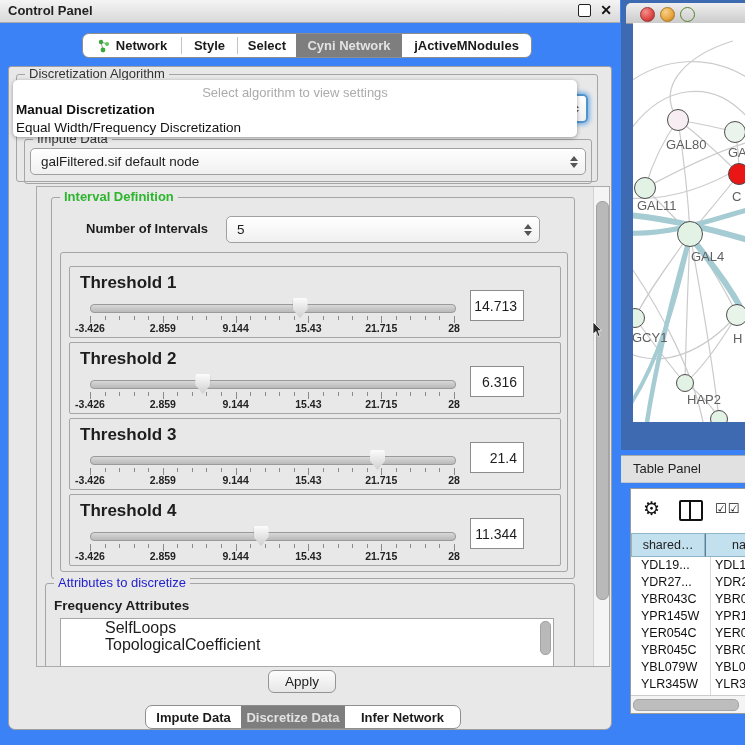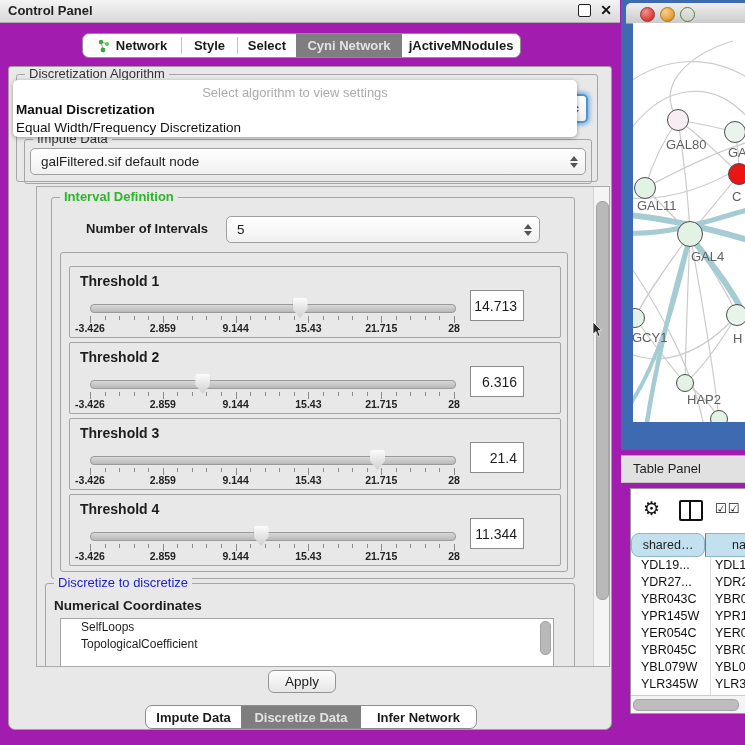"Control Panel" #root { background: #a21caf -> #3b82f6 }
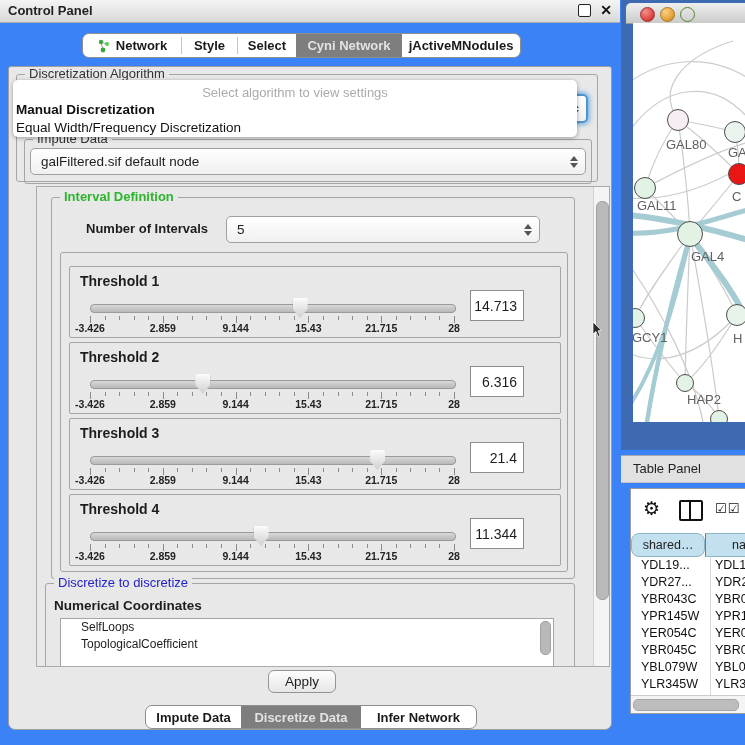"jActiveMNodules" div.seg { width: 118px -> 129px }
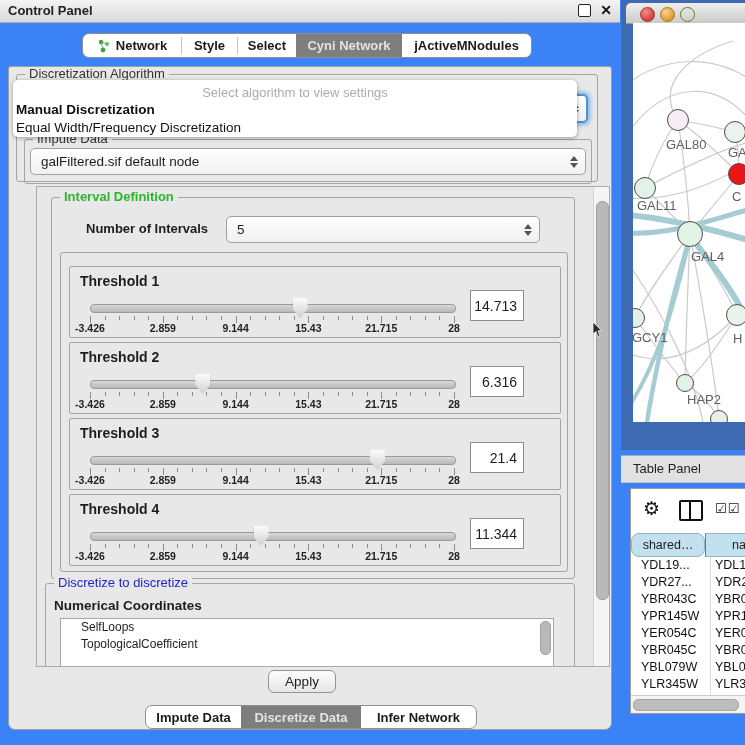"Threshold 1" .tlabel { font-size: 14px -> 17px }
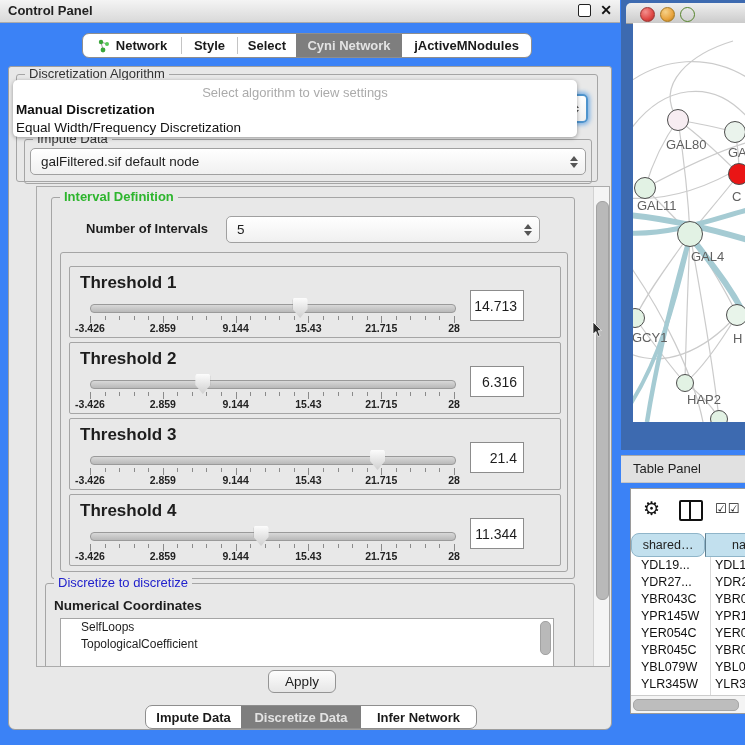"shared…" .tp-hcell.c1 { border-radius: 8px -> none }
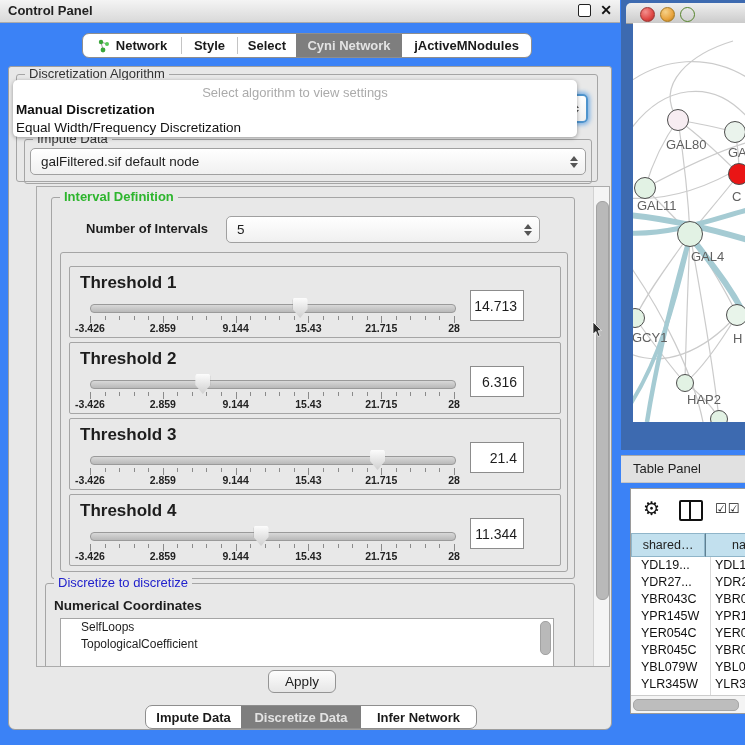"Discretize to discretize" span.legend { text: Discretize -> Attributes }
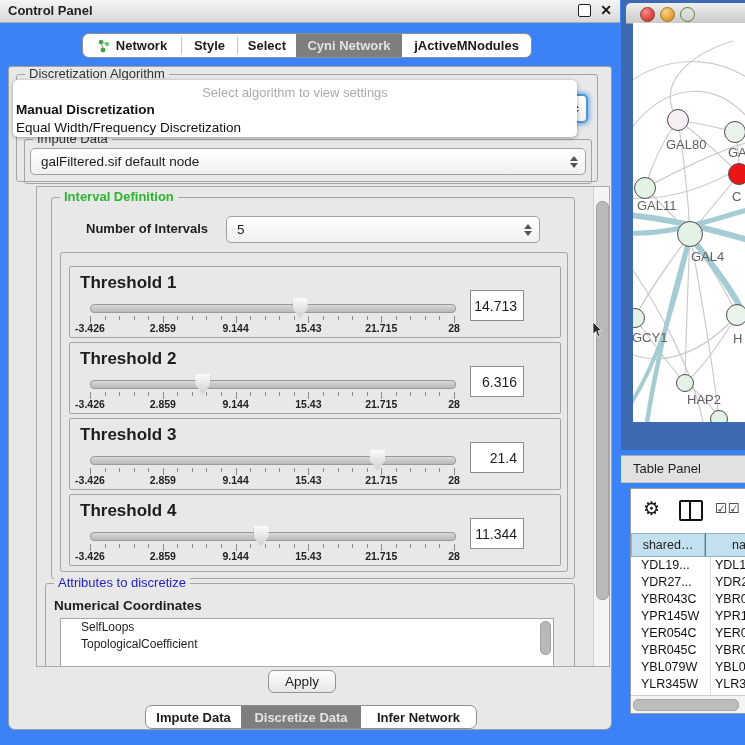"Numerical Coordinates" div.bold-label { text: Numerical Coordinates -> Frequency Attributes }
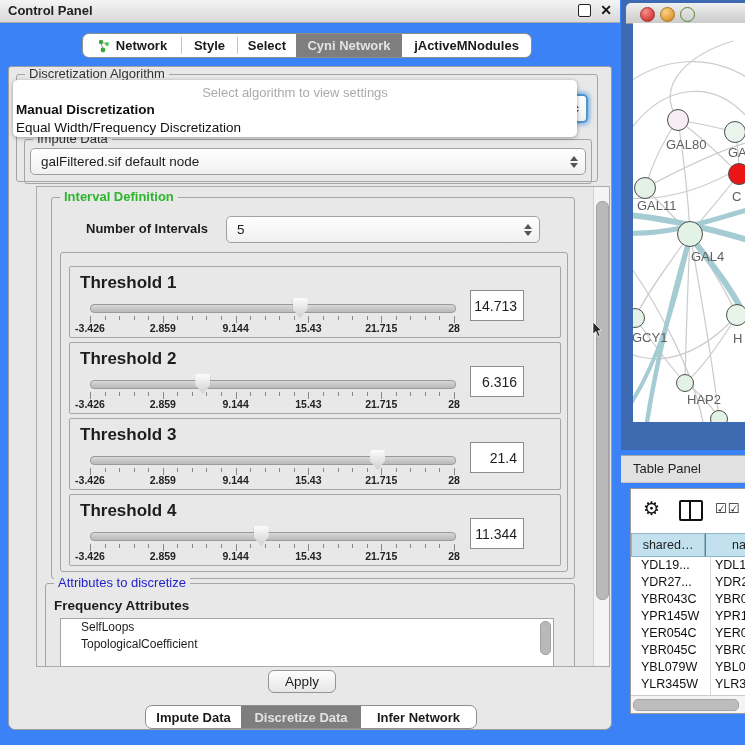"SelfLoops" .attr-item { font-size: 12px -> 16px; margin-left: none -> 24px }
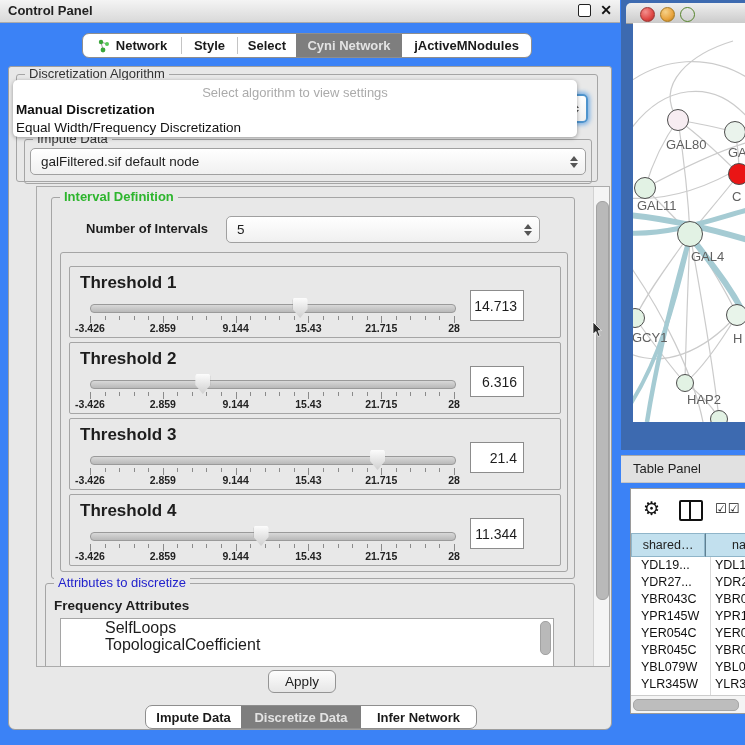"Discretize Data" div.seg { width: 120px -> 104px }
